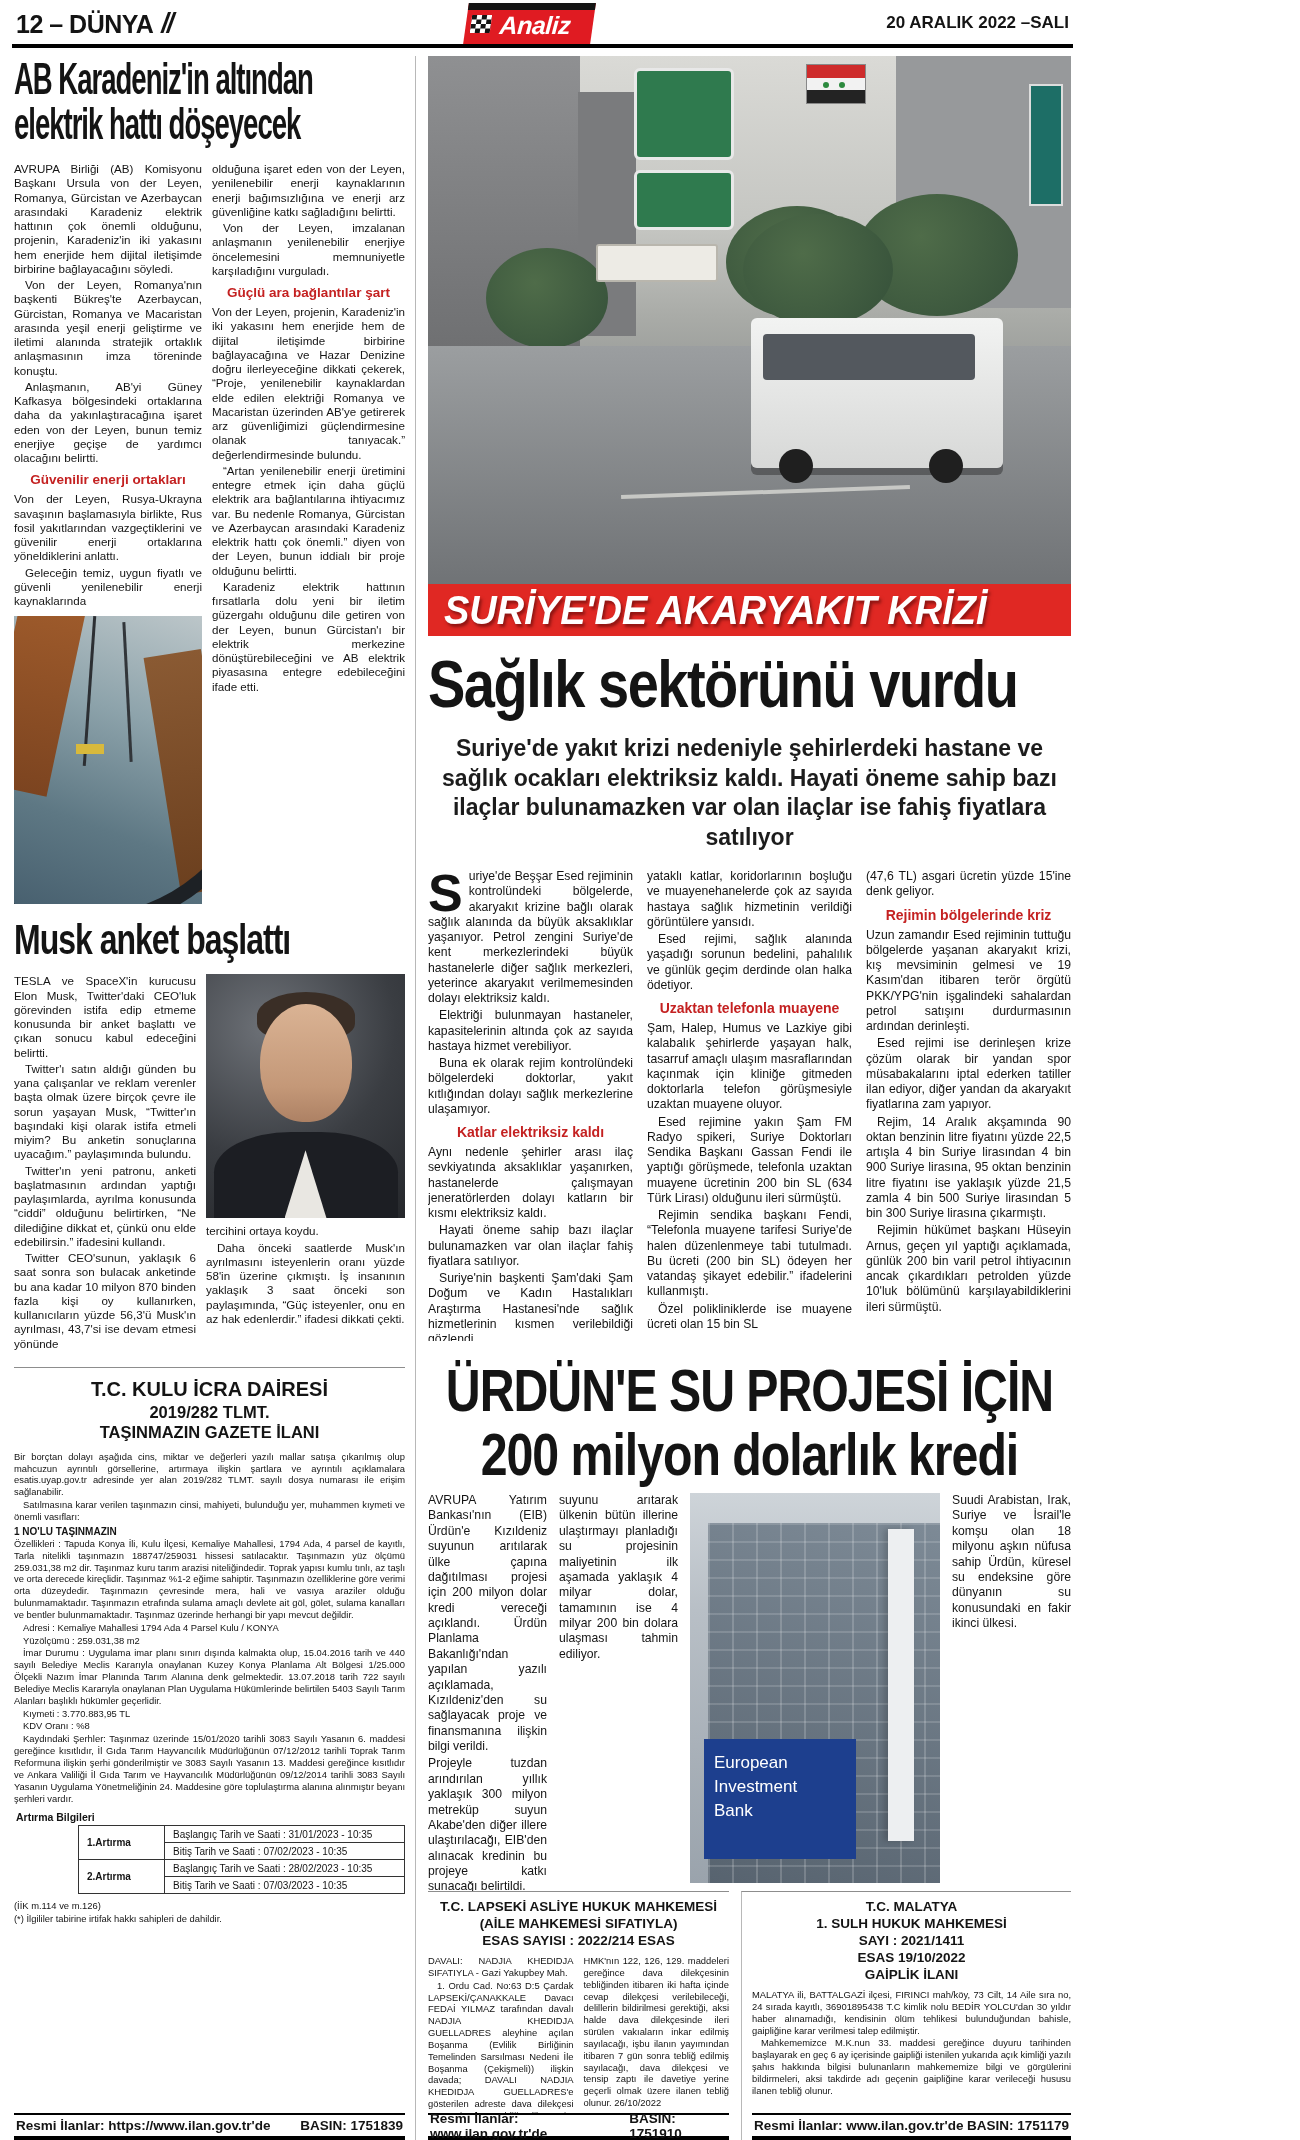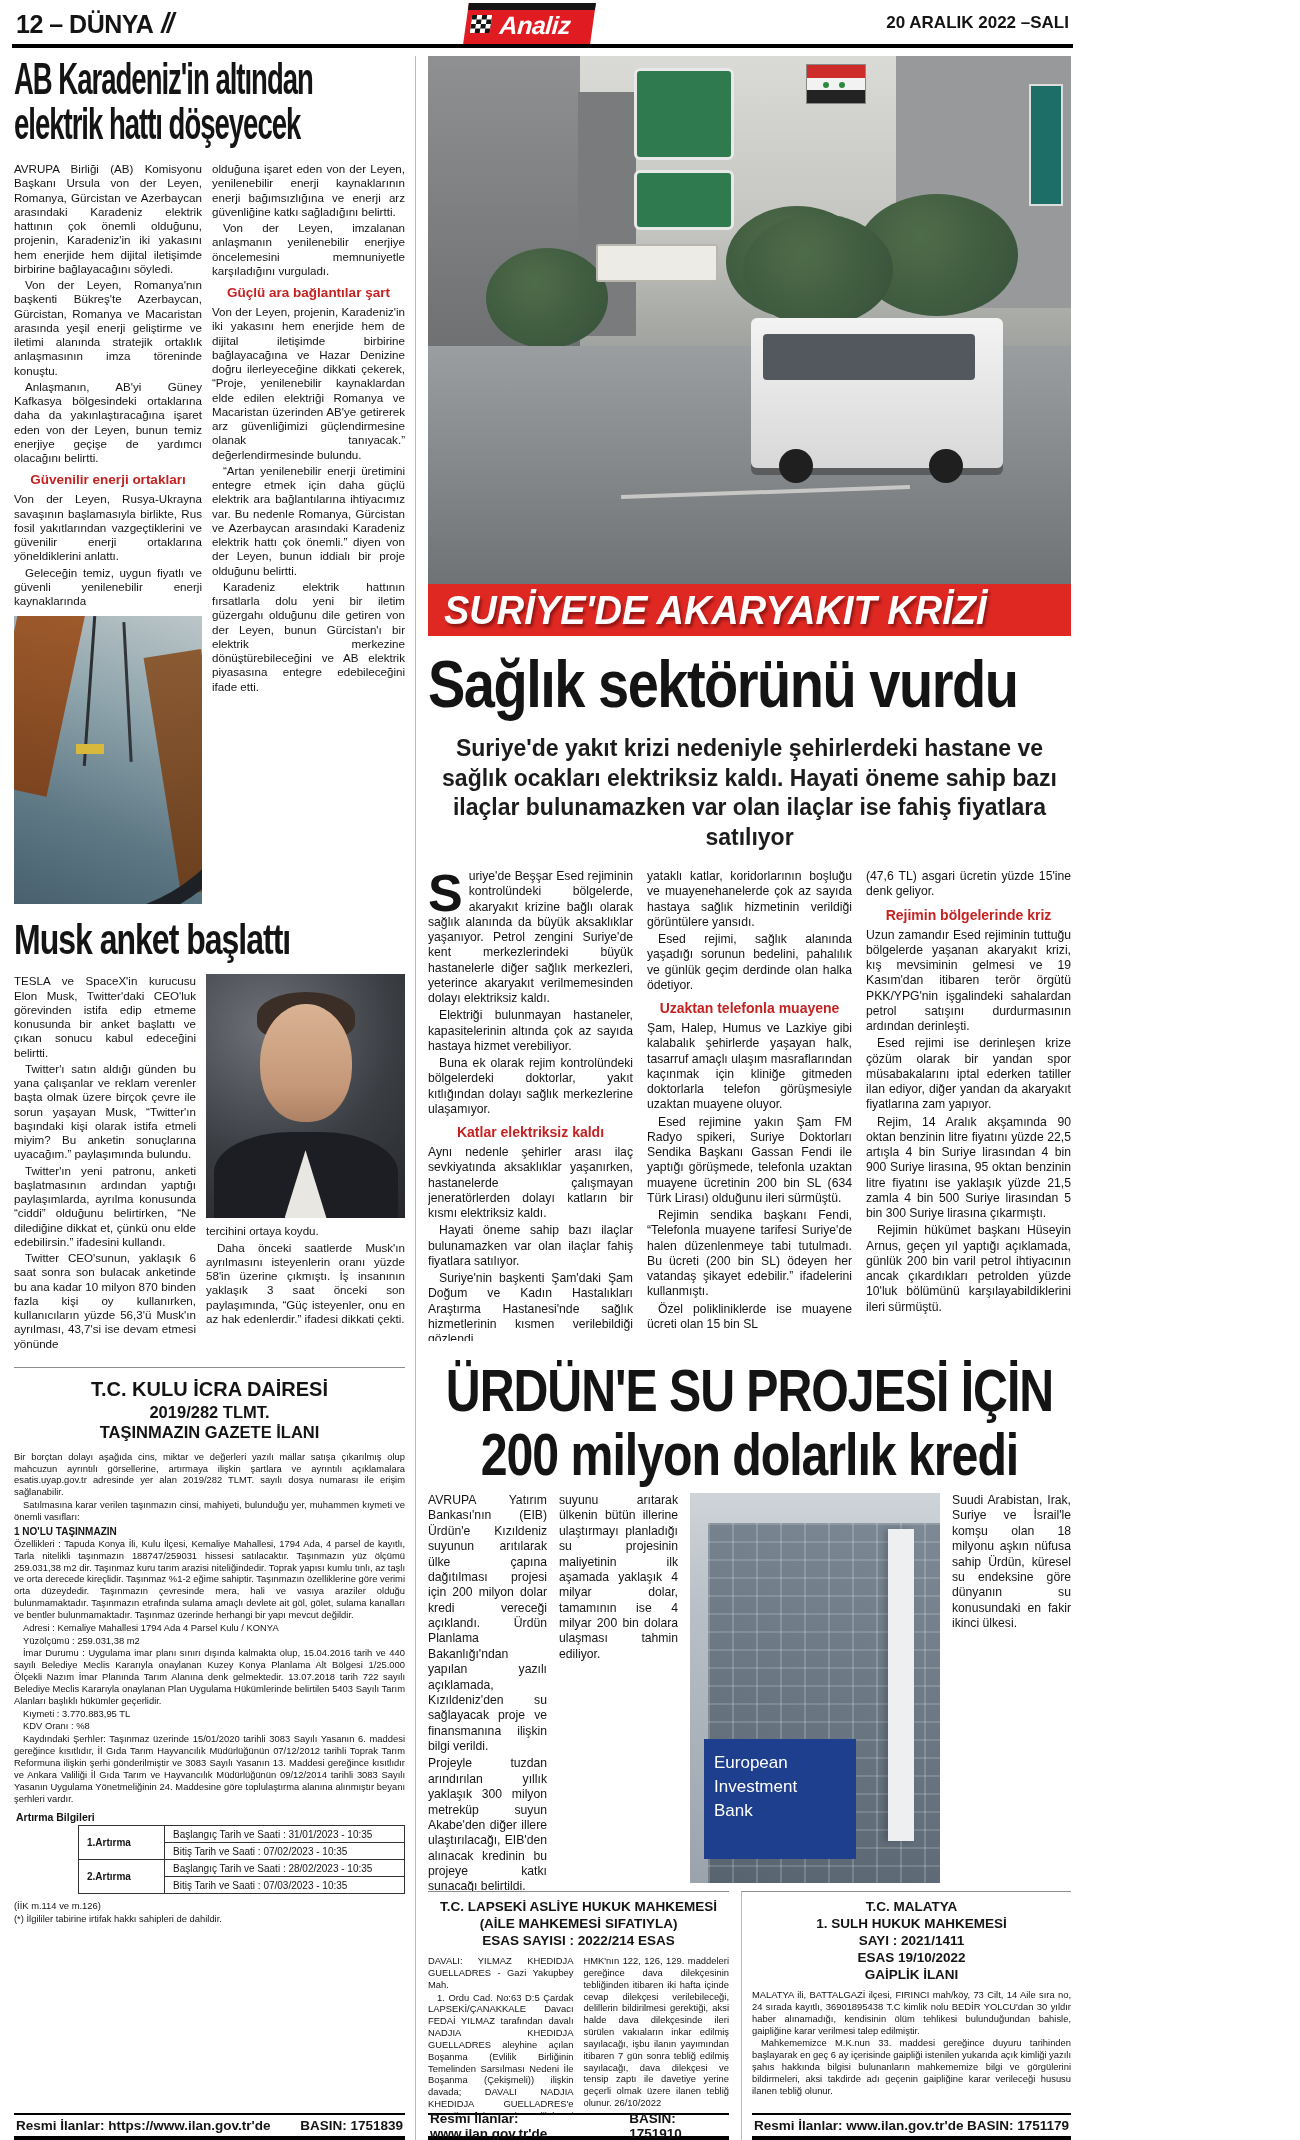"DAVALI: YILMAZ KHEDIDJA GUELLADRES -" p { text: YILMAZ KHEDIDJA GUELLADRES -> NADJIA KHEDIDJA SIFATIYLA }
